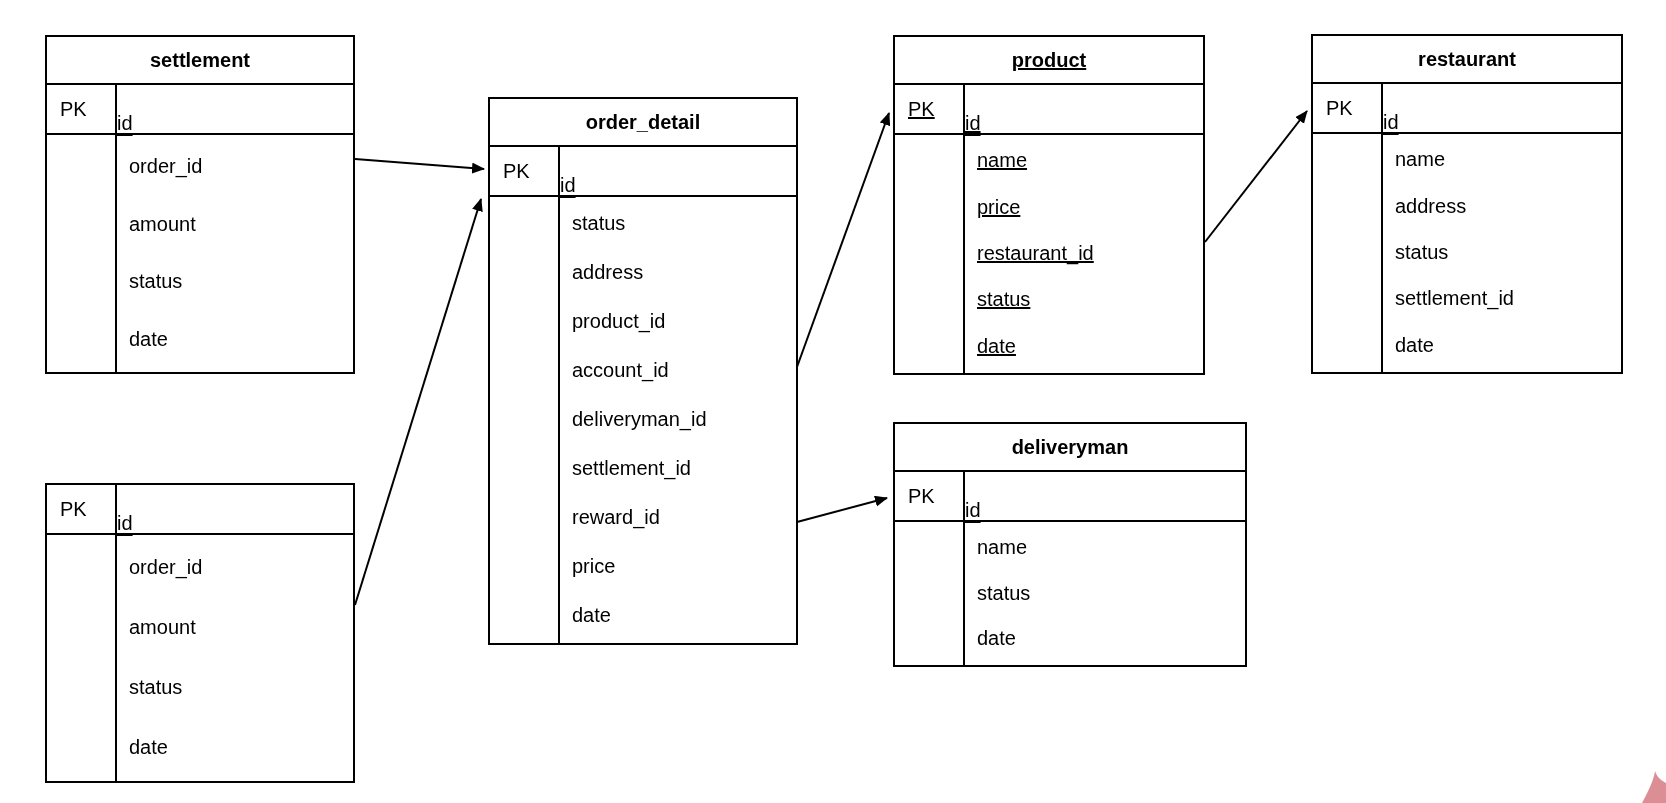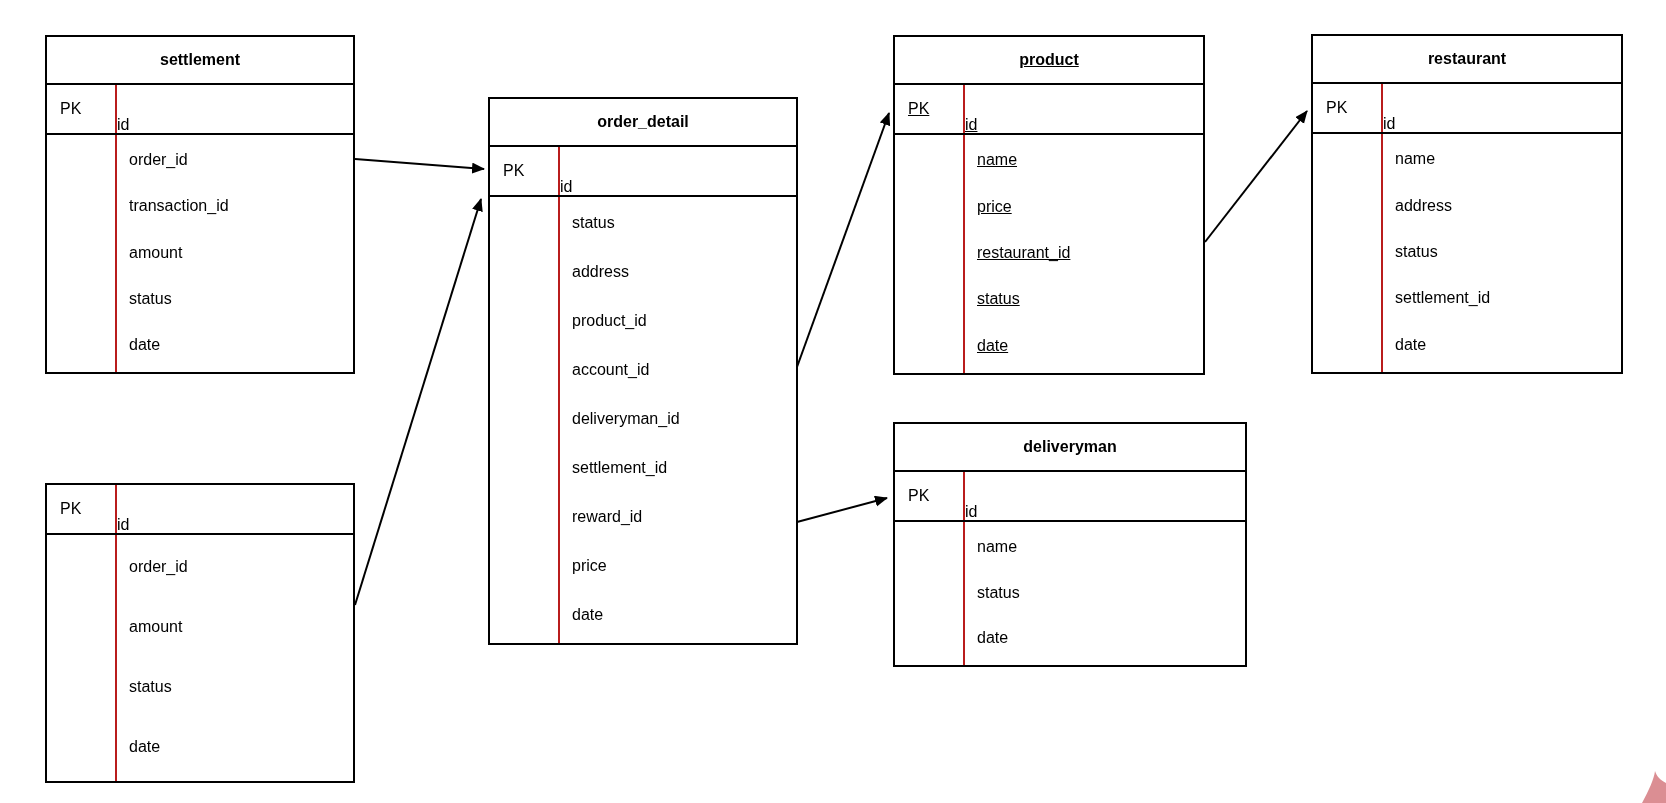"settlement" .etable { font-size: 16px -> 20px }
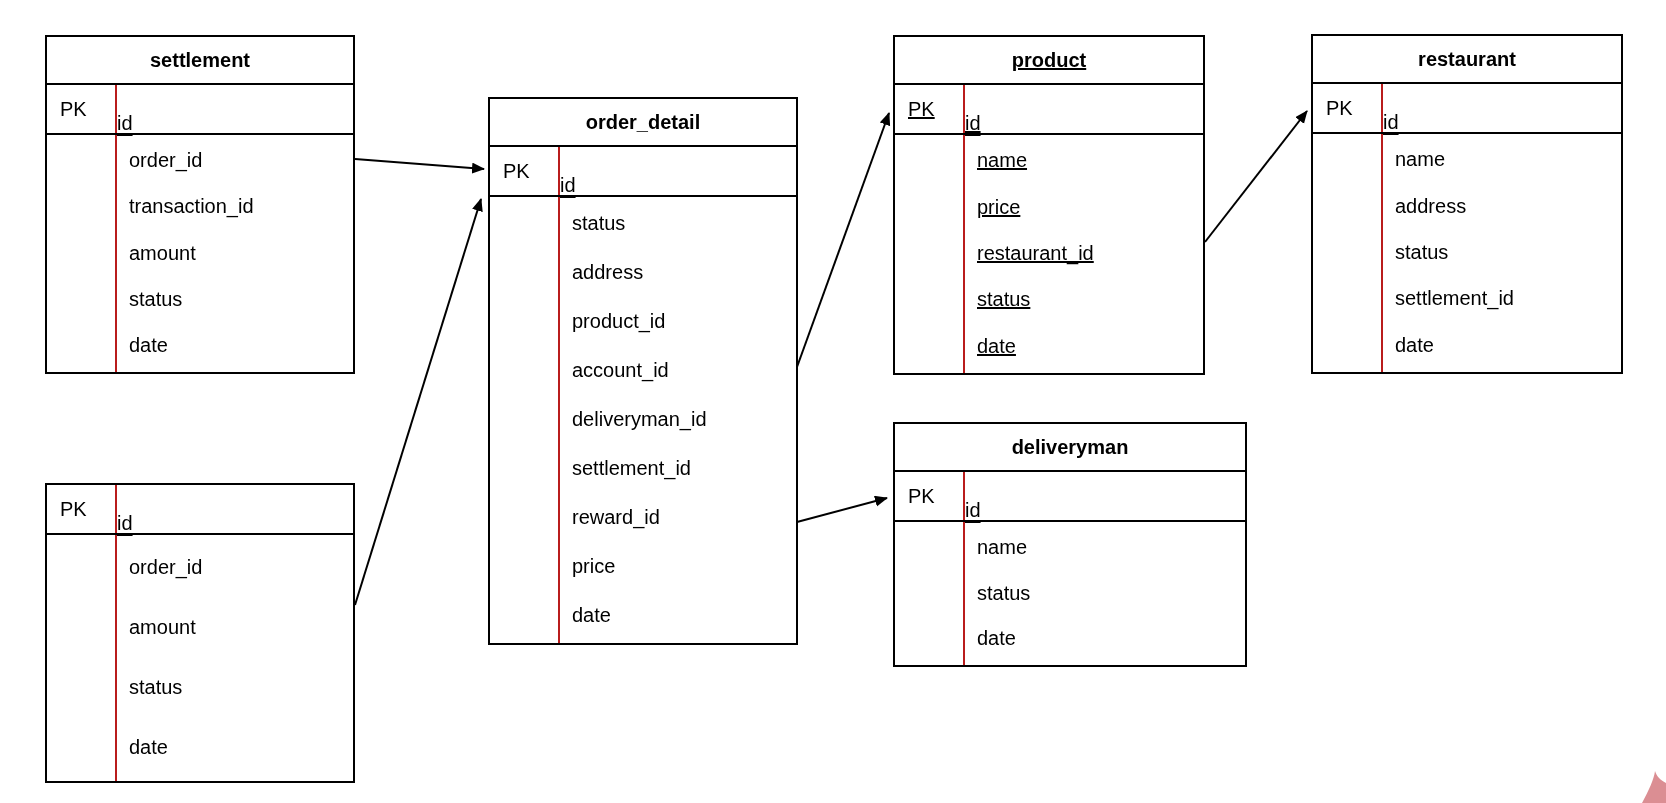"PK" .keycol { border-right: 2px solid #b91c1c -> 2px solid #000000 }
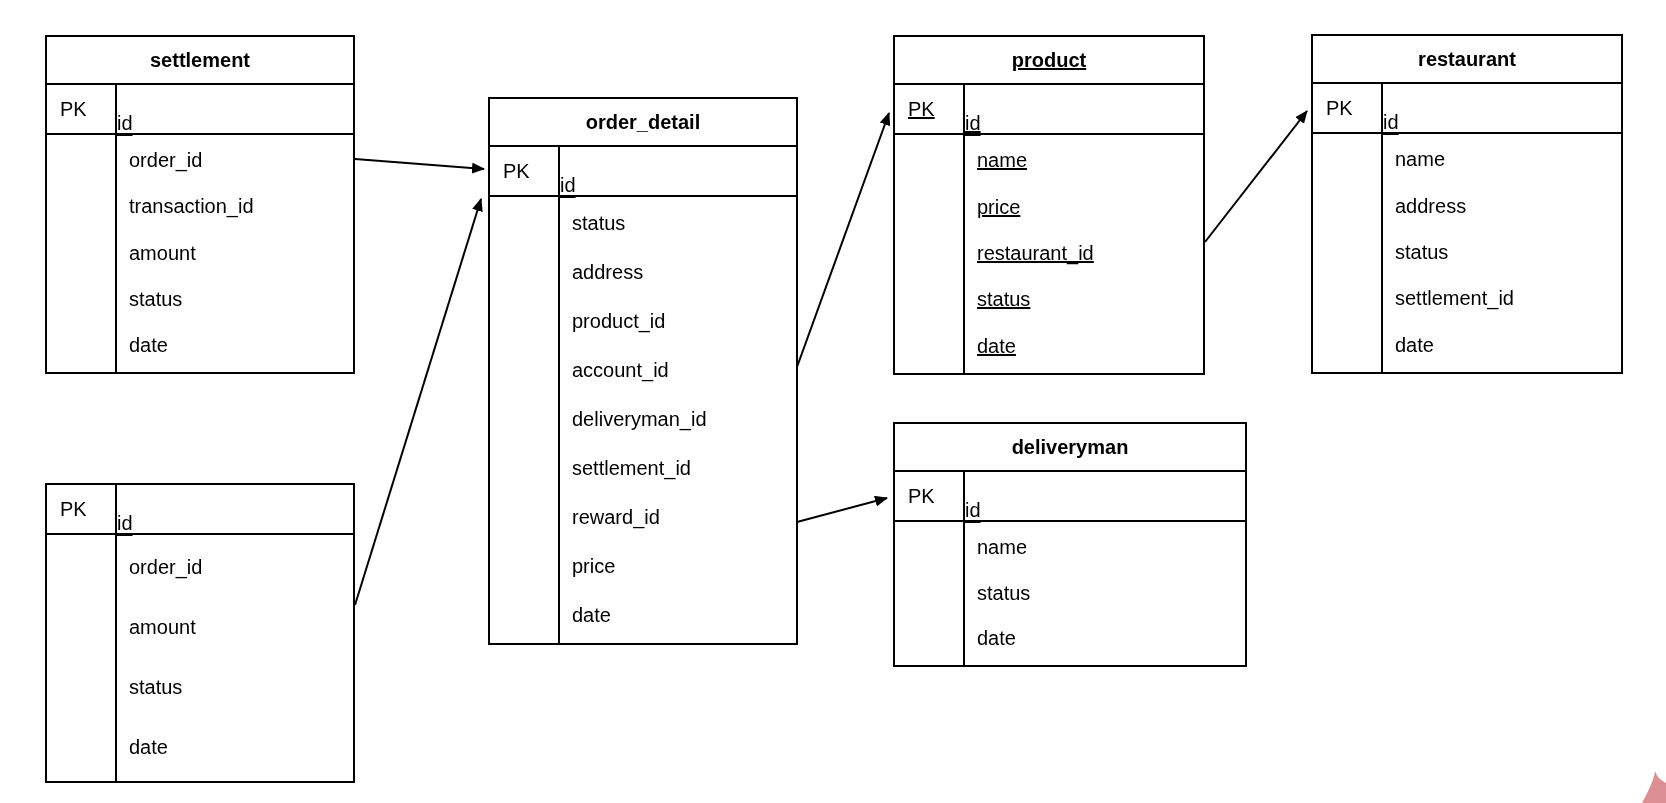"transaction_id" div.frow { html: <div>transaction_id</div> -> none }
